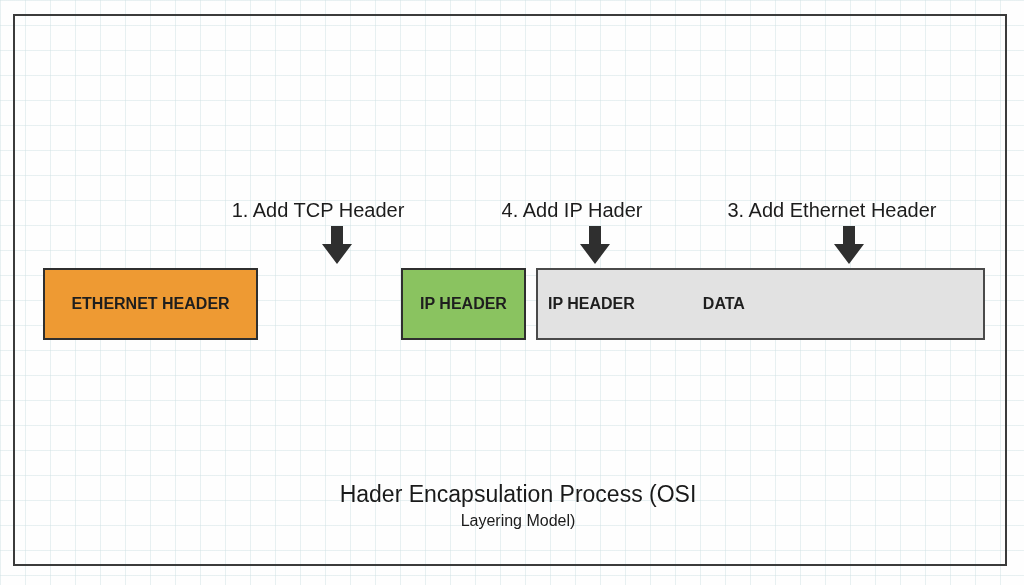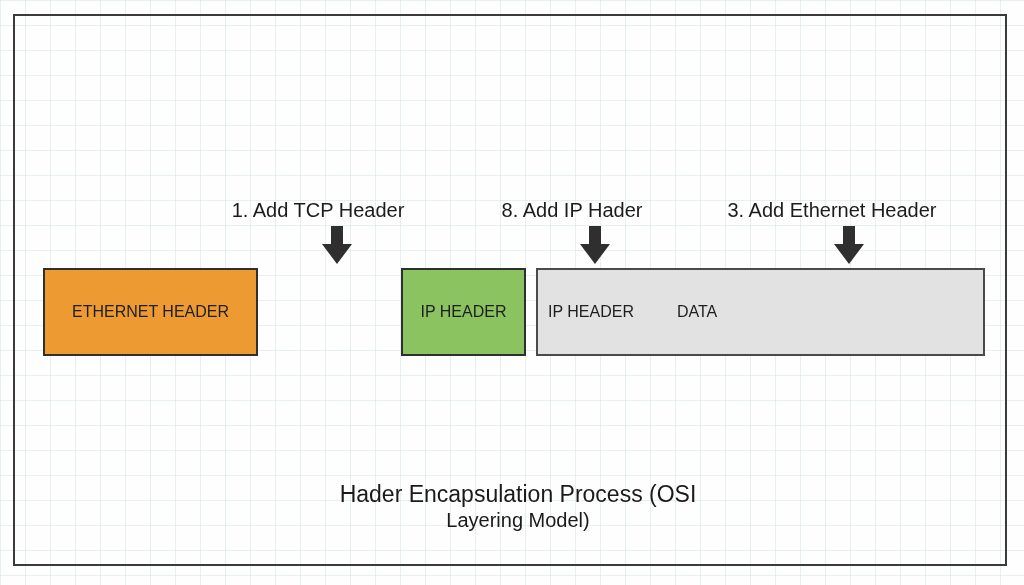"8. Add IP Hader" div.step-label { text: 8 -> 4 }
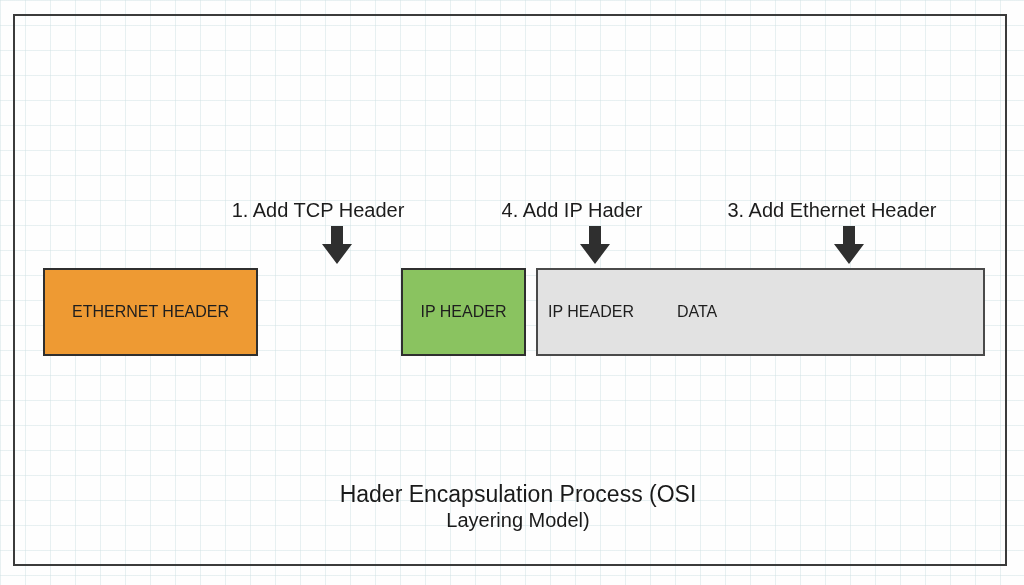"ETHERNET HEADER" .box { font-weight: none -> bold; height: 88px -> 72px }
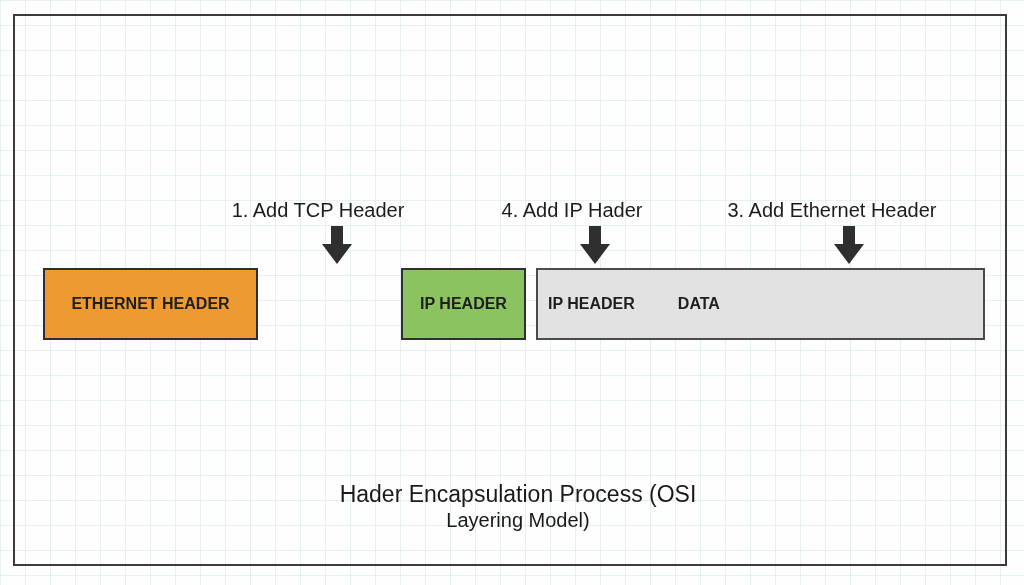"DATA" .box-packet .seg-right { margin-left: 43px -> 68px }
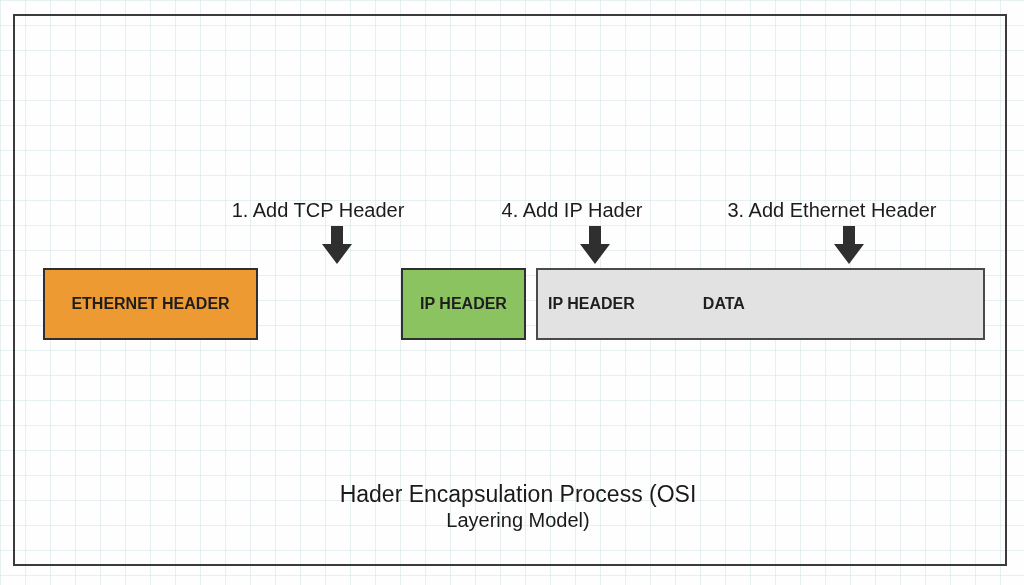"Layering Model)" .caption-line2 { font-size: 20px -> 16px }
